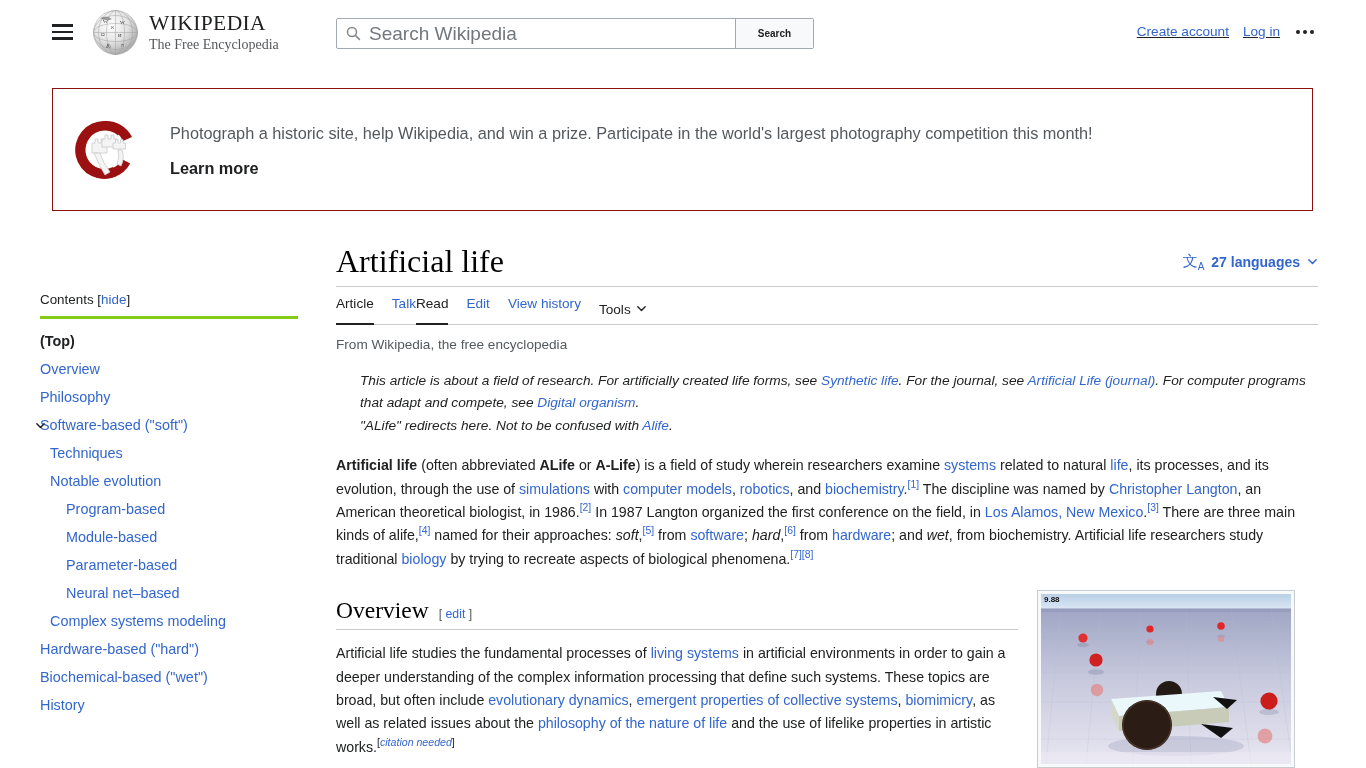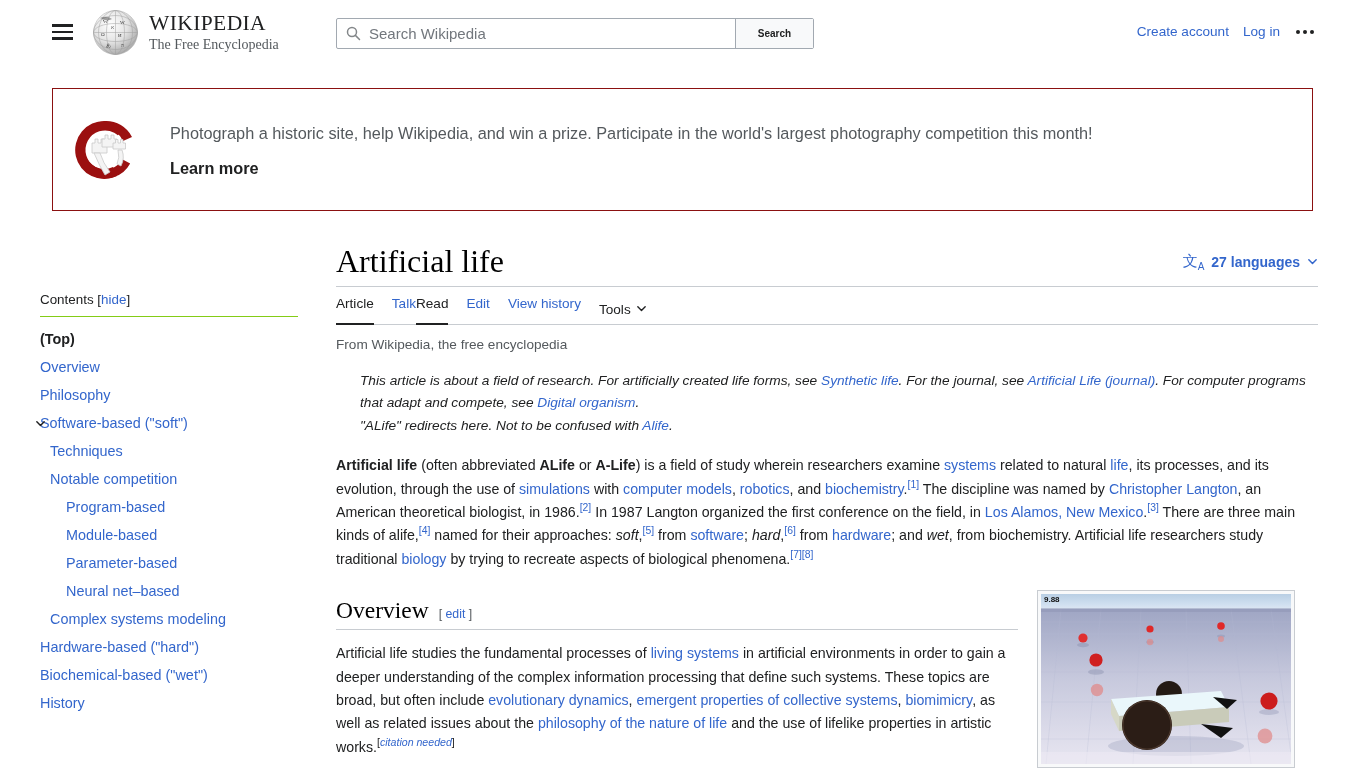"Search Wikipedia" .sinput { font-size: 15px -> 19px }
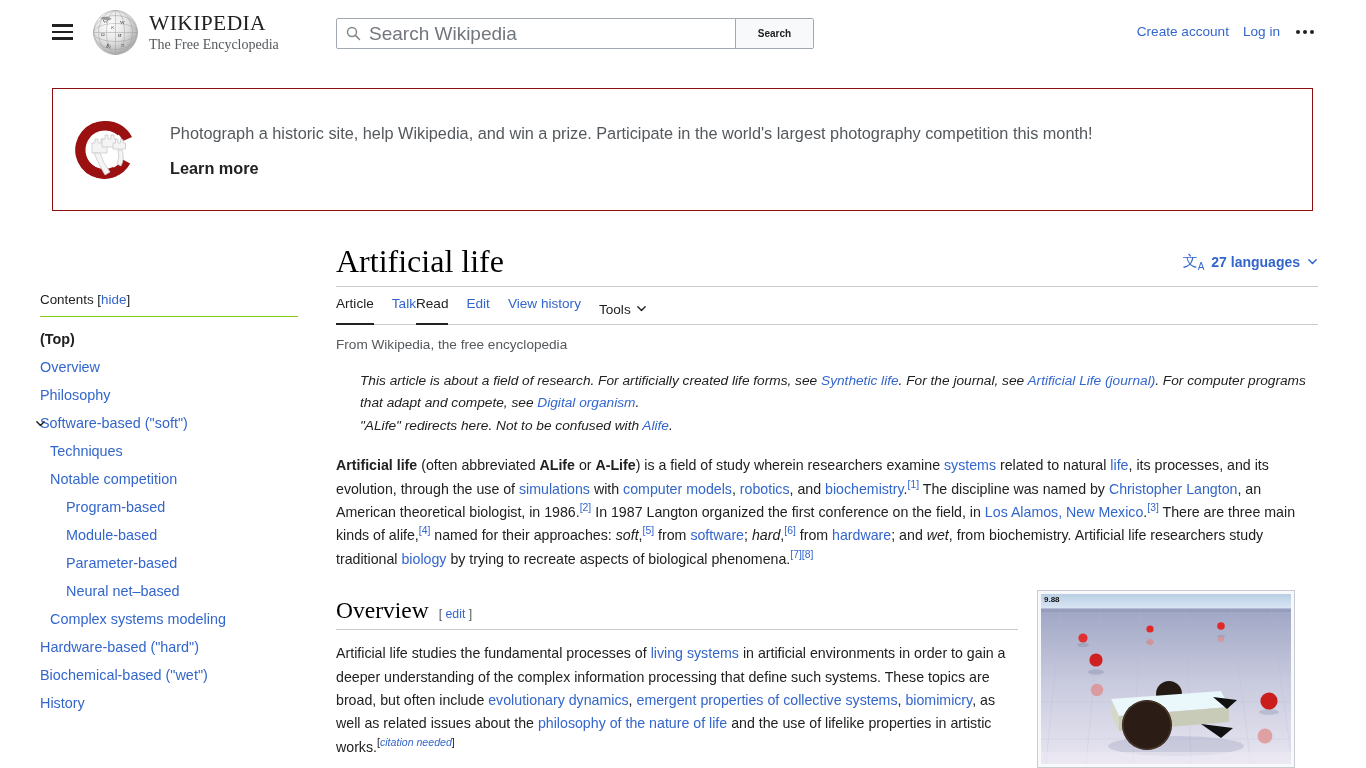"Create account" .userlinks { text-decoration: none -> underline }
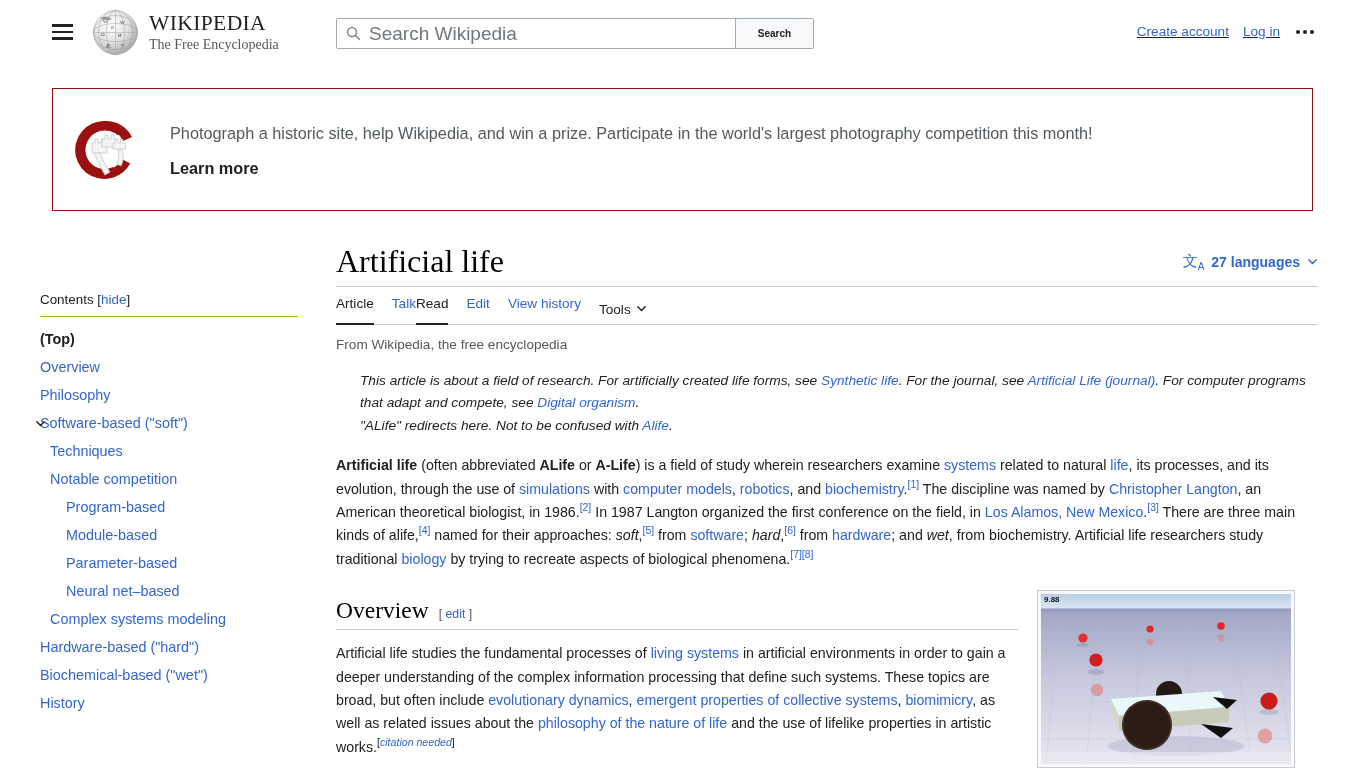"Contents [hide]" .toc-head { border-bottom: 1px solid #84cc16 -> 3px solid #84cc16 }
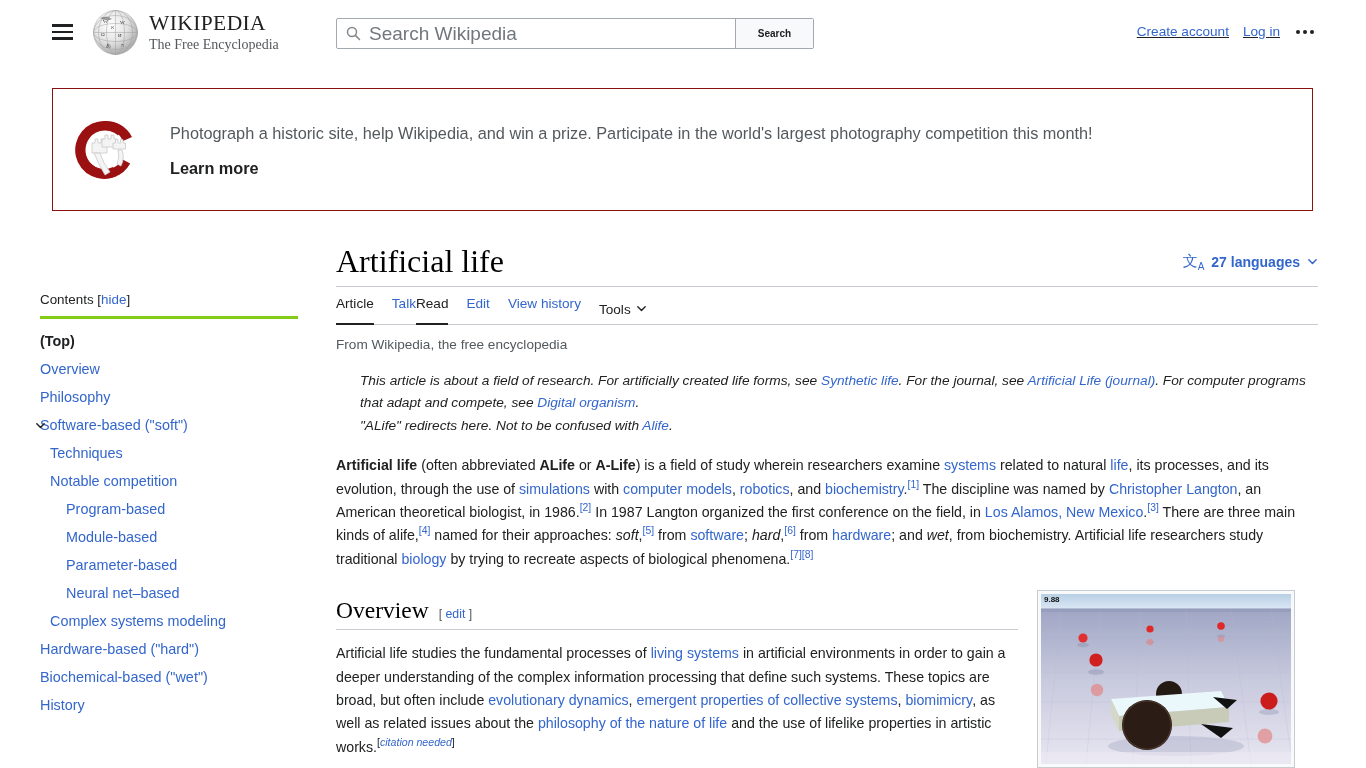"Notable competition" span { text: competition -> evolution }
